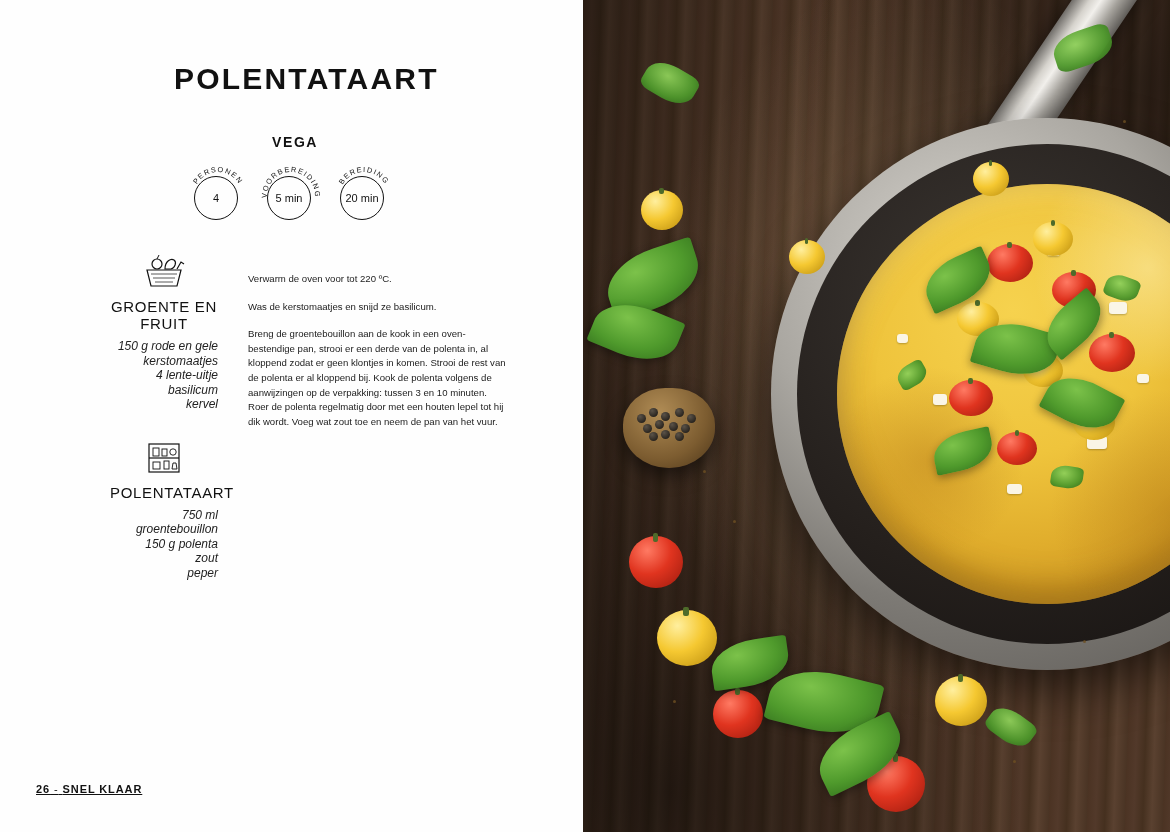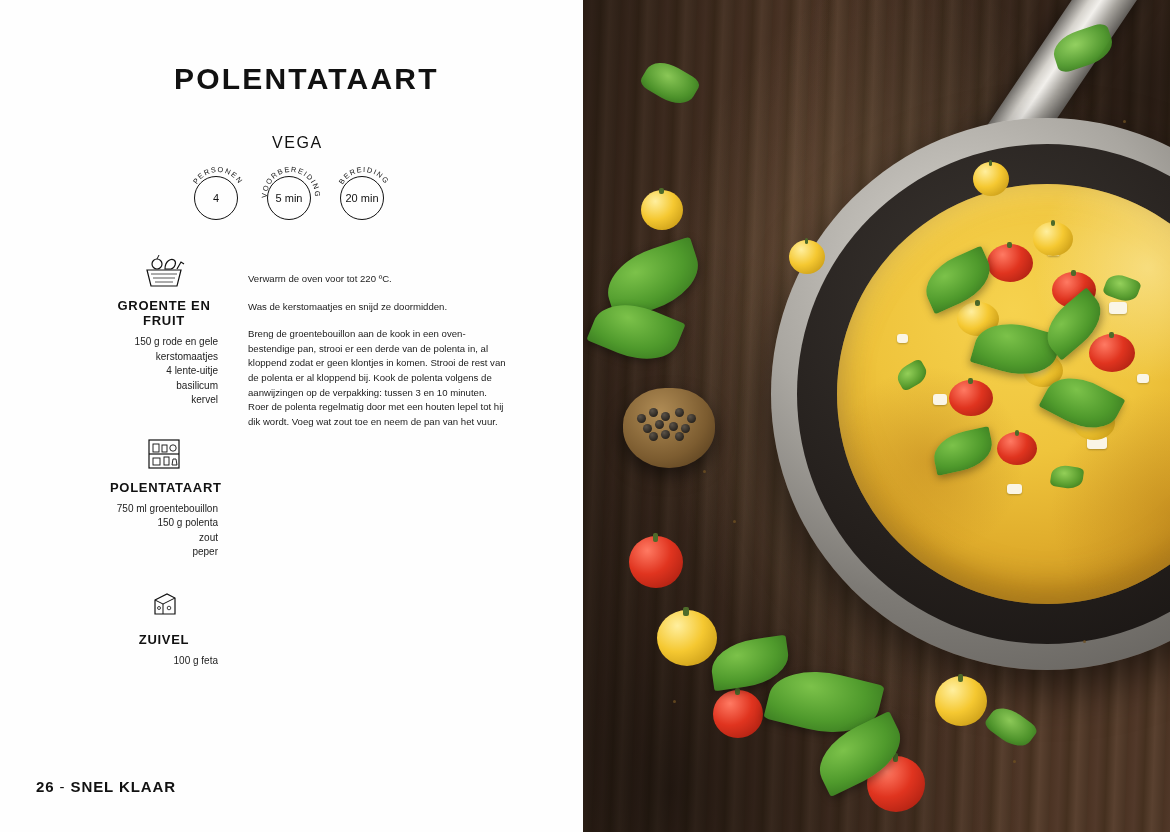"VEGA" .vega-label { font-size: 16px -> 14px; font-weight: normal -> bold }
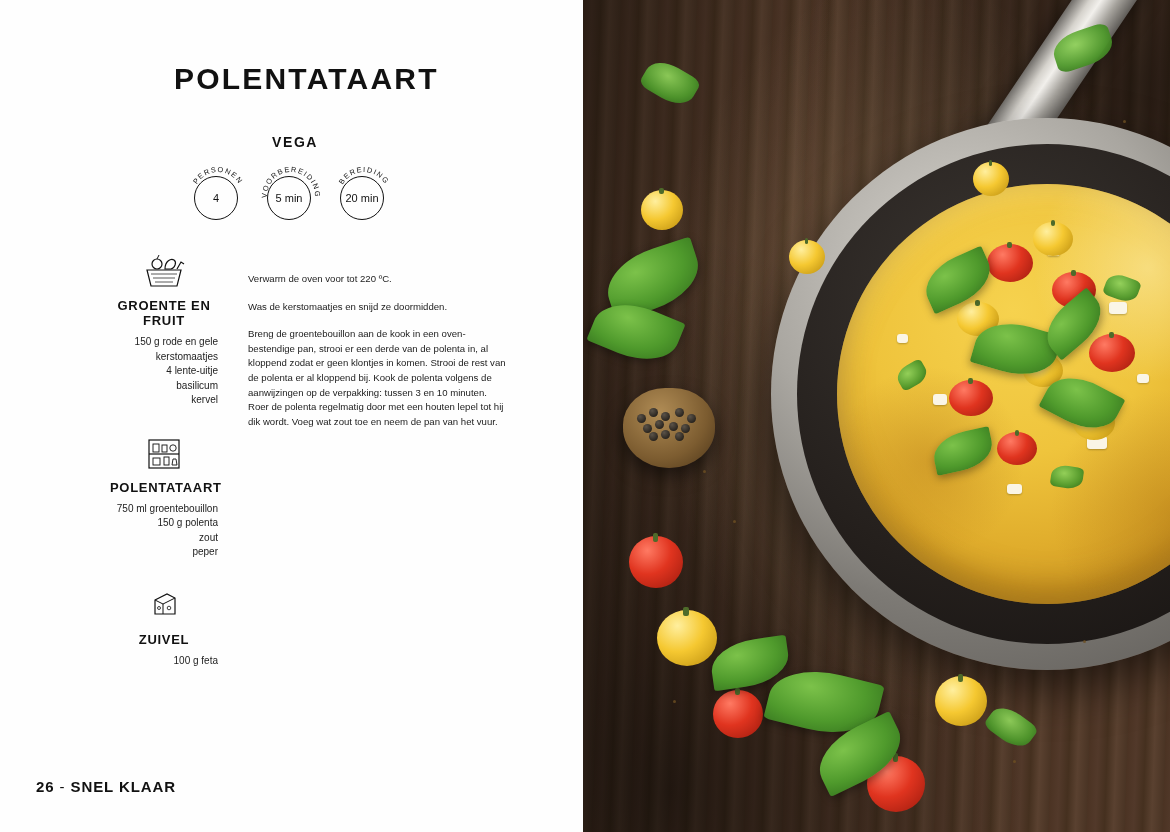"GROENTE EN FRUIT" .ing-head { font-size: 13px -> 15px; font-weight: bold -> normal }
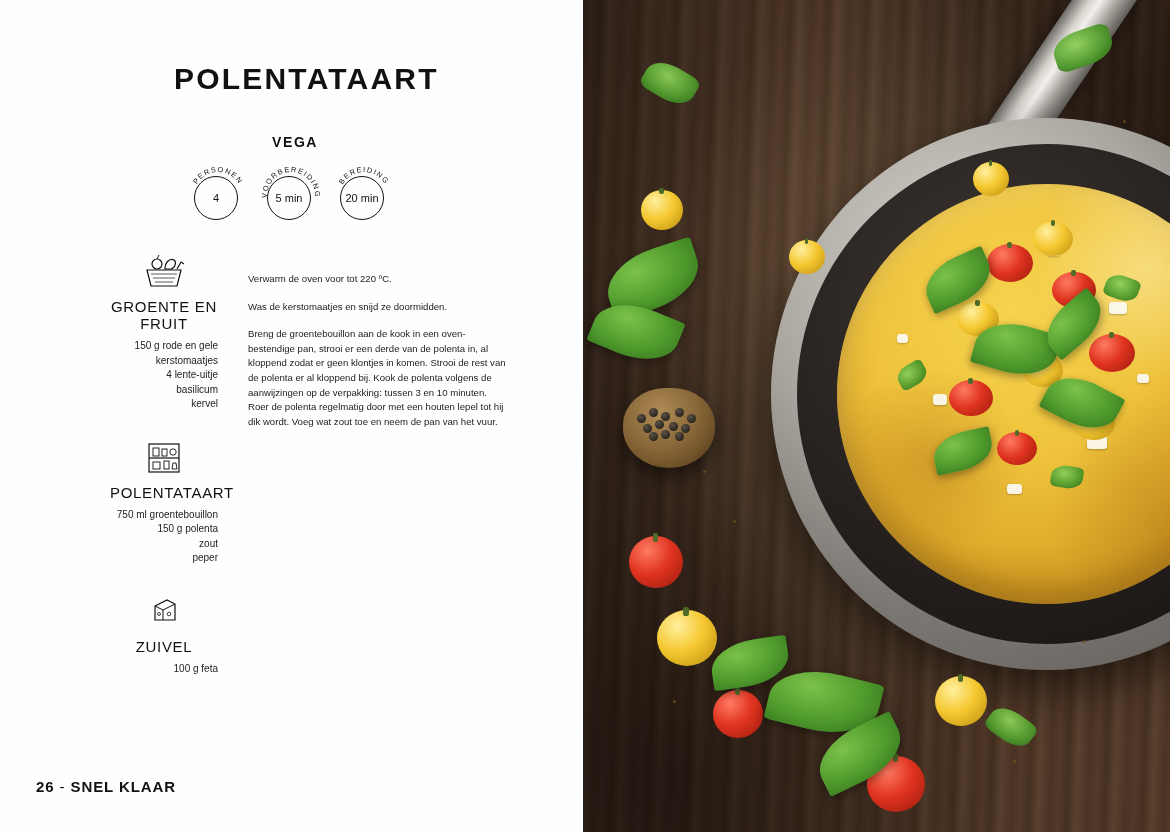"Was de kerstomaatjes en snijd" p { text: doormidden -> basilicum }
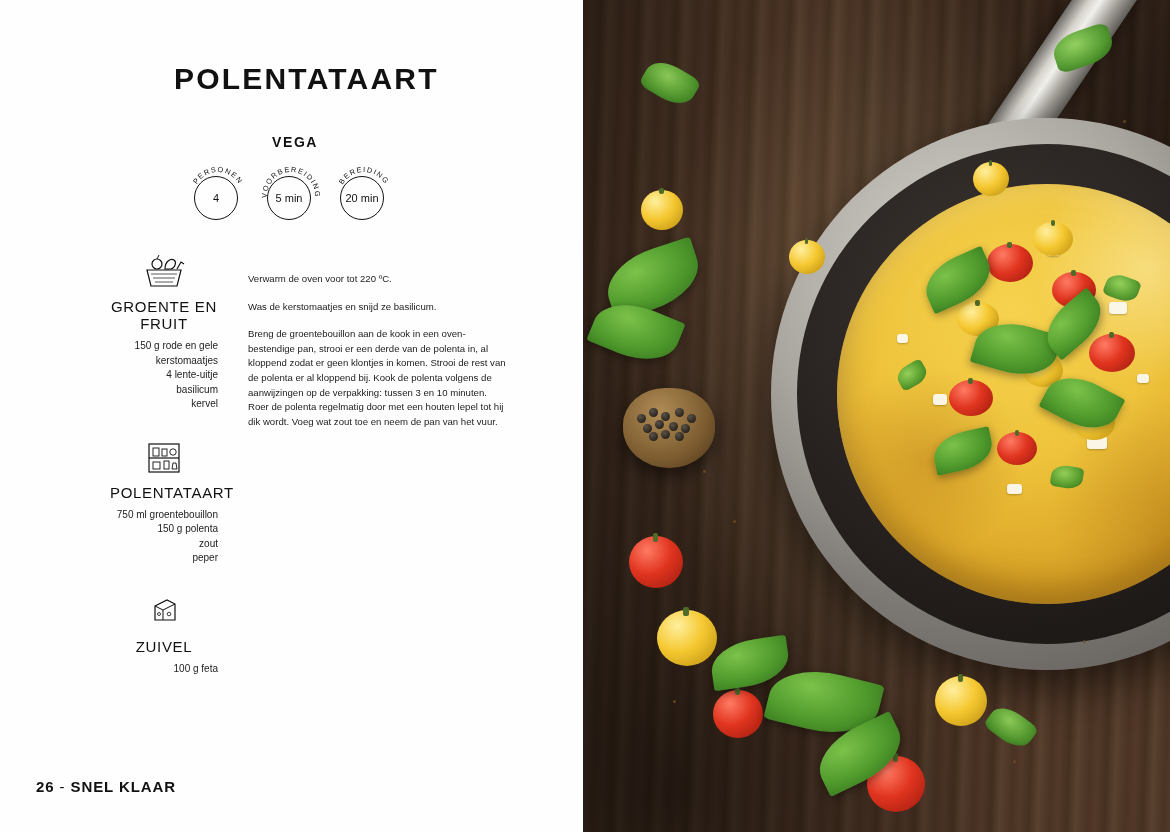"150 g rode en gele" .ing-line { font-size: 10px -> 12px; font-style: none -> italic }
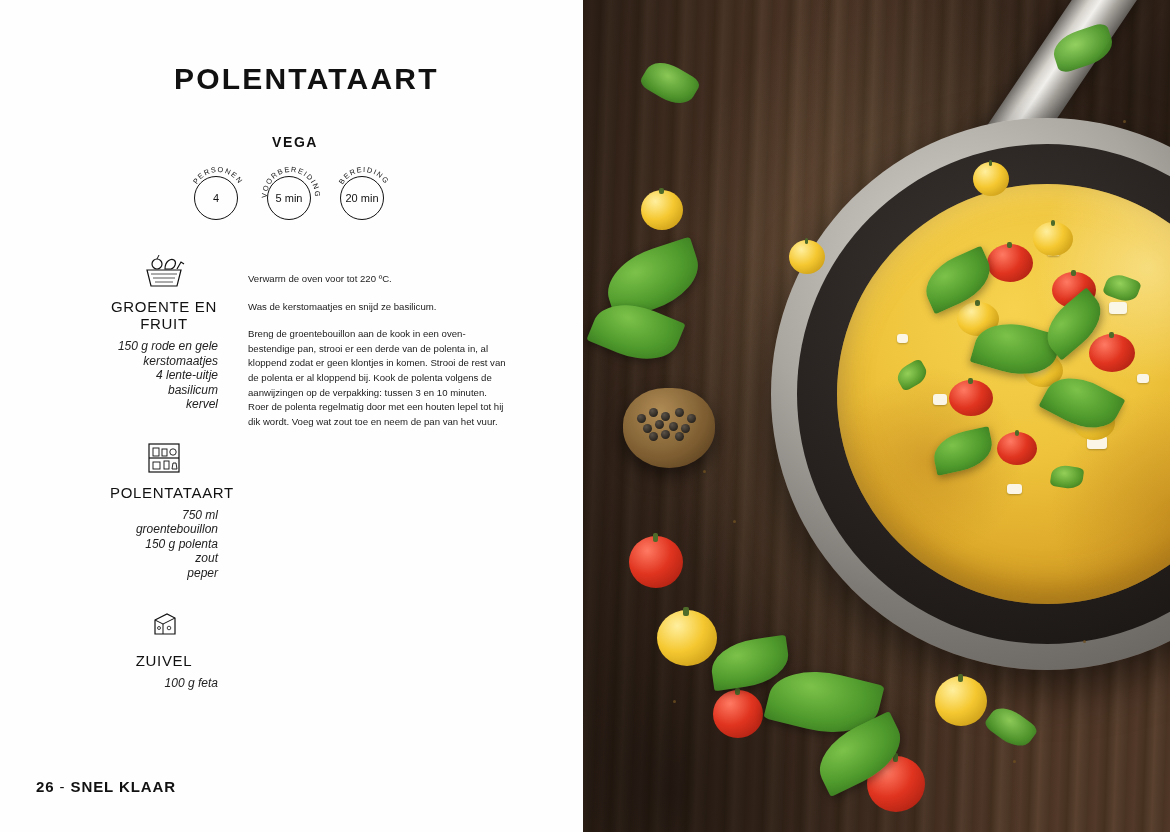"ZUIVEL" div.ing-group { html: <div> <div> <svg> <path></path> <path></path> <path></path> <circle></circle> <circle></circle> </svg> </div> <div>ZUIVEL</div> <div>100 g feta</div> </div> -> none }
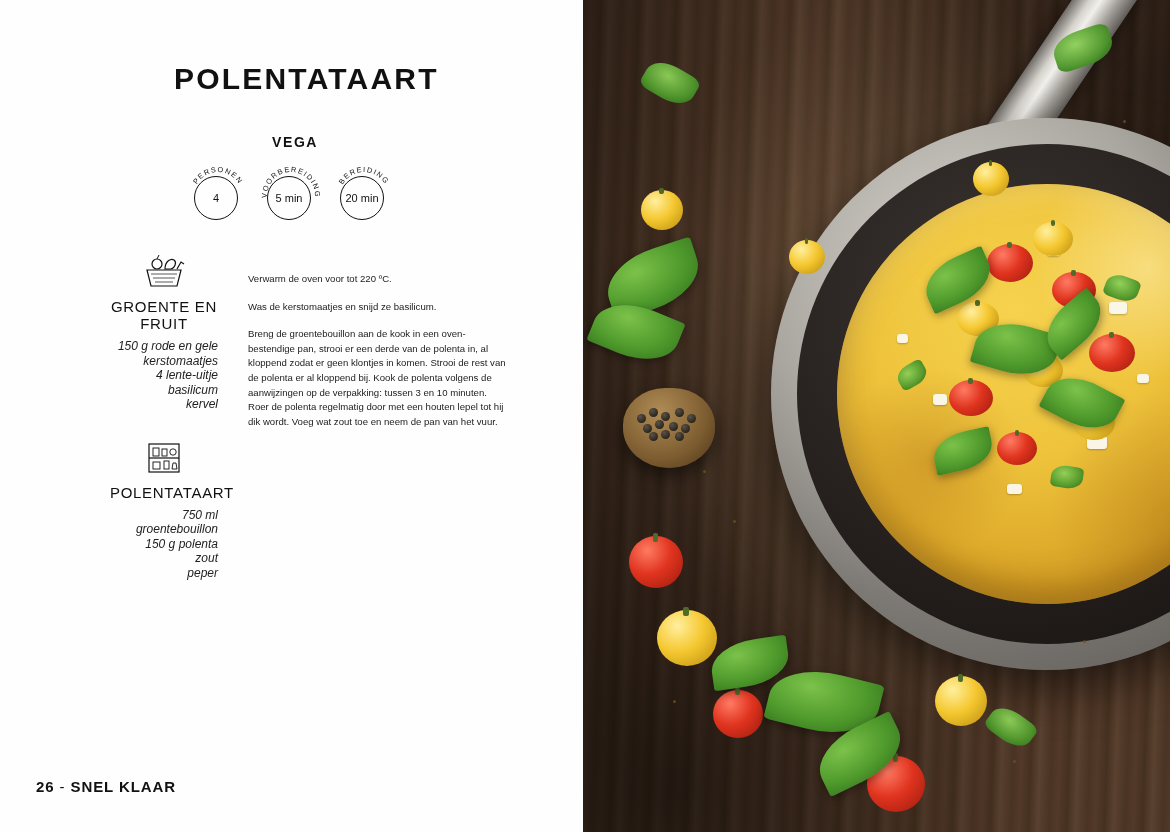"26 - SNEL KLAAR" .footer { font-size: 15px -> 11px; text-decoration: none -> underline }
